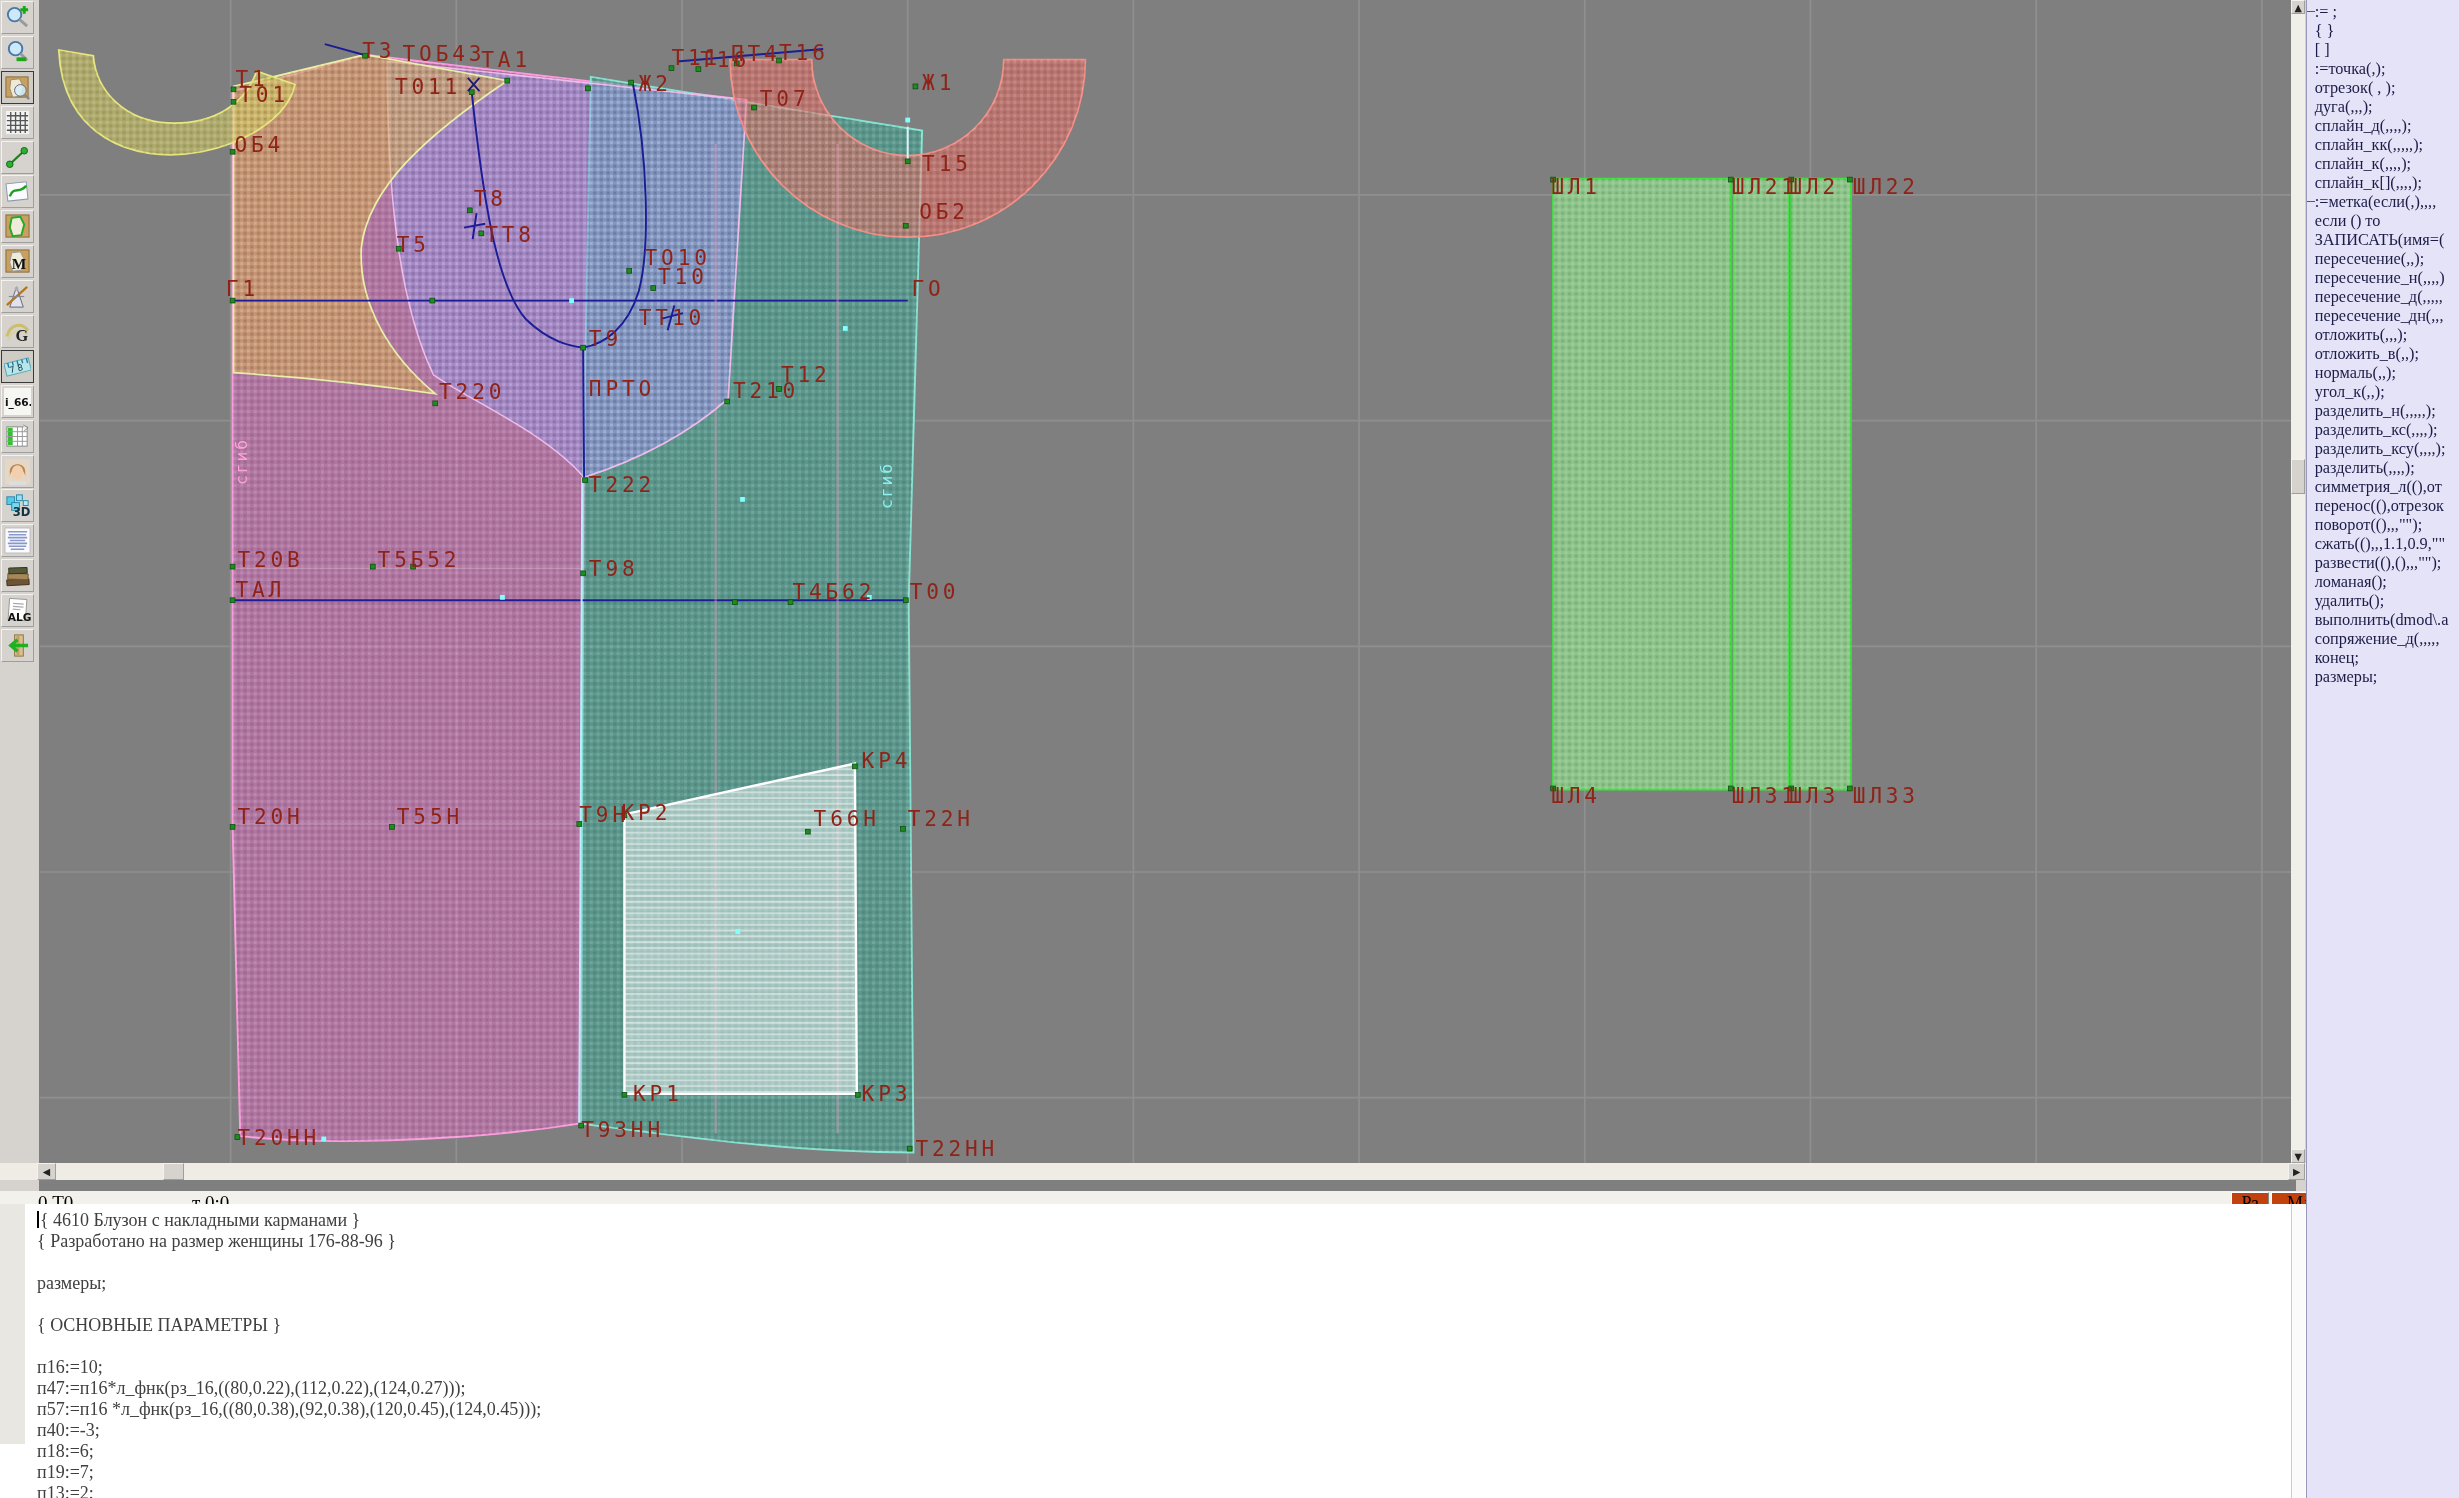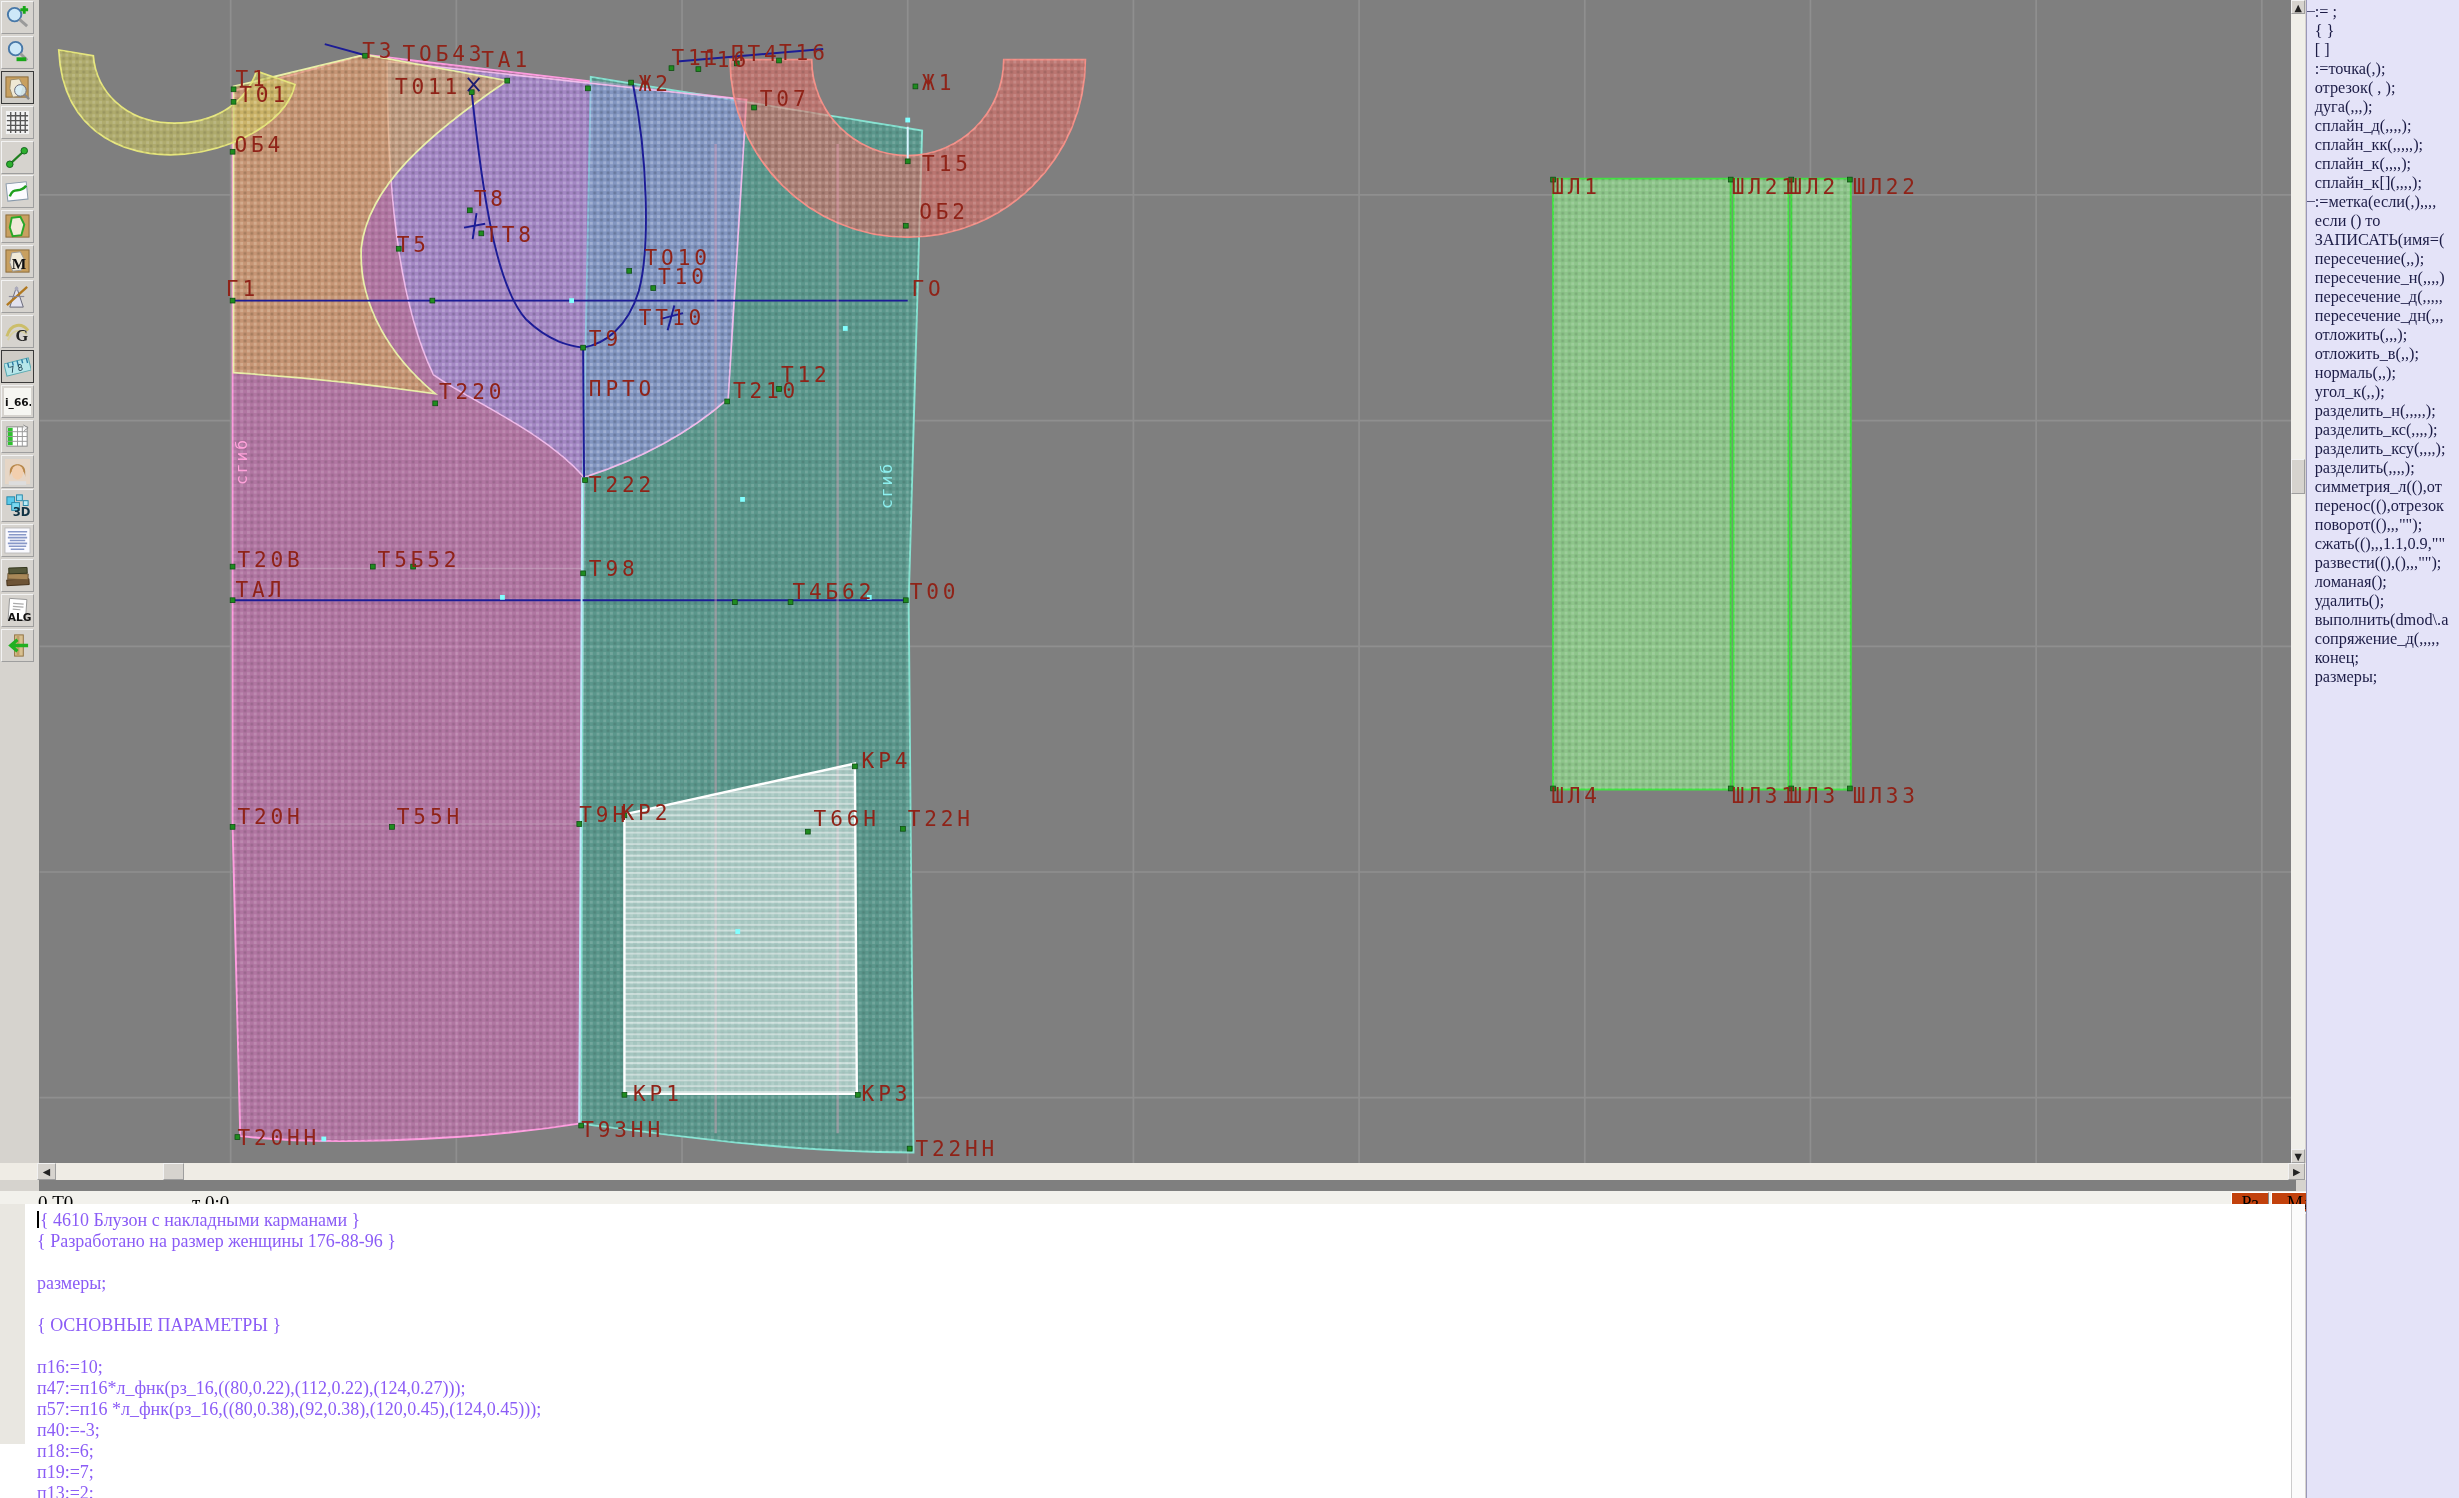"{ 4610 Блузон с накладными" #editor { color: #8b5cf6 -> #404040; padding-left: none -> 30px }
